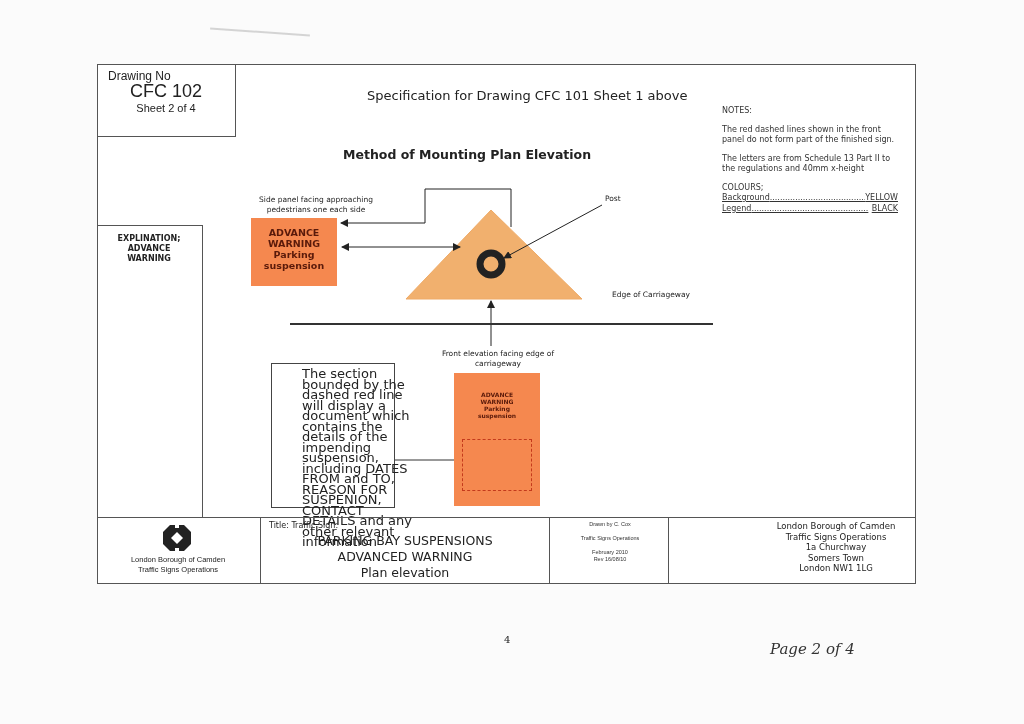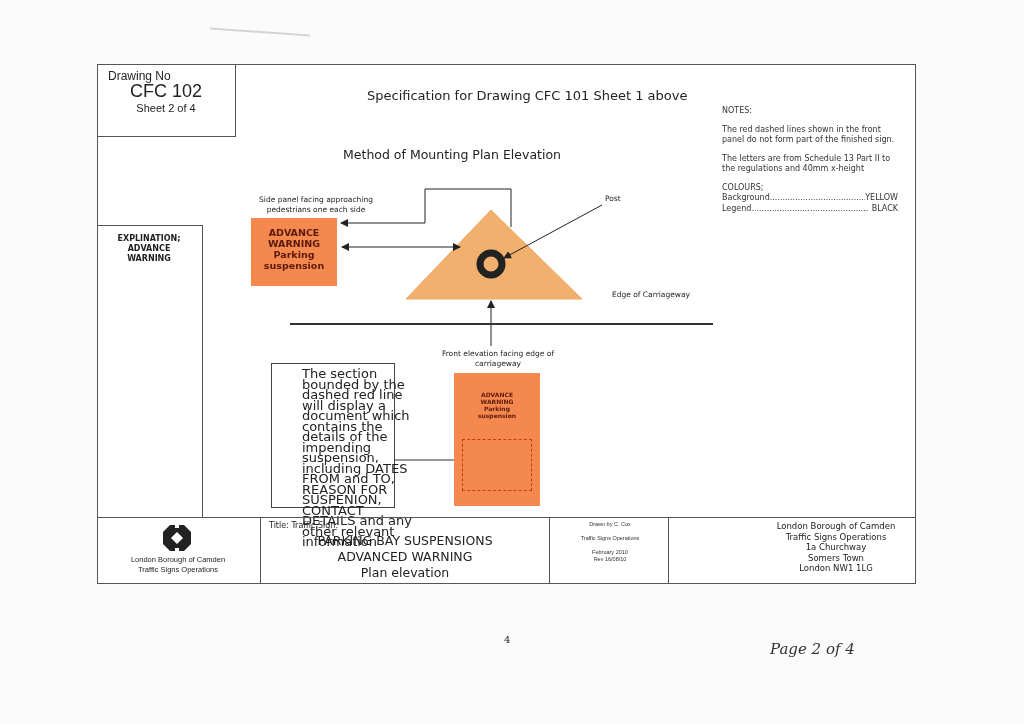"Method of Mounting Plan Elevation" .method-title { font-weight: none -> bold }
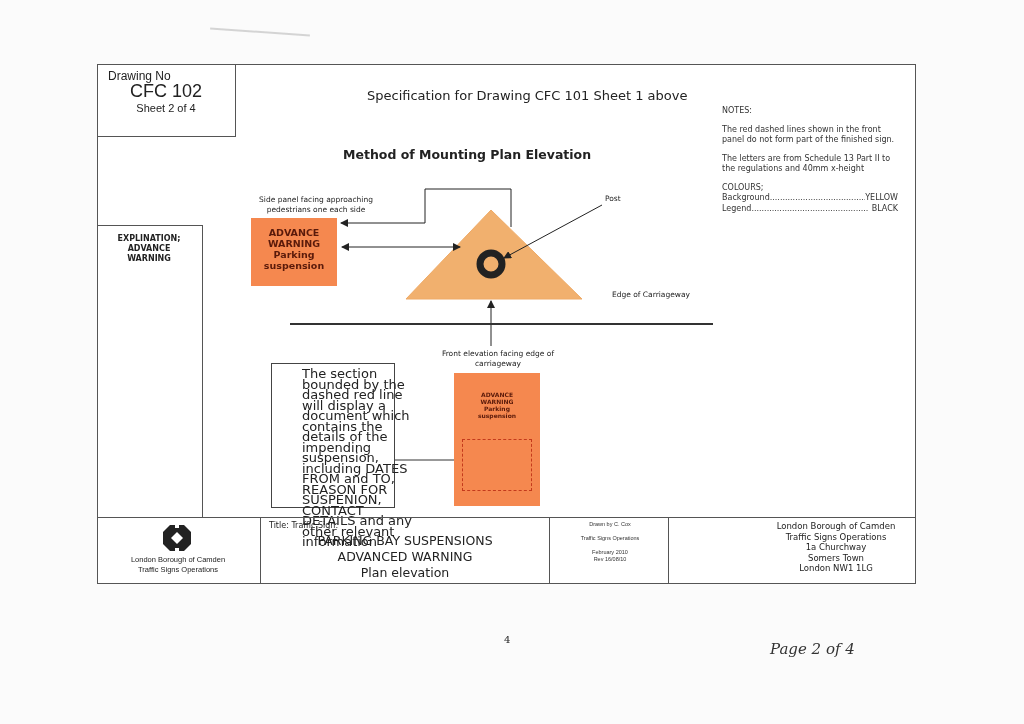"Background" .colour-row { text-decoration: none -> underline }
